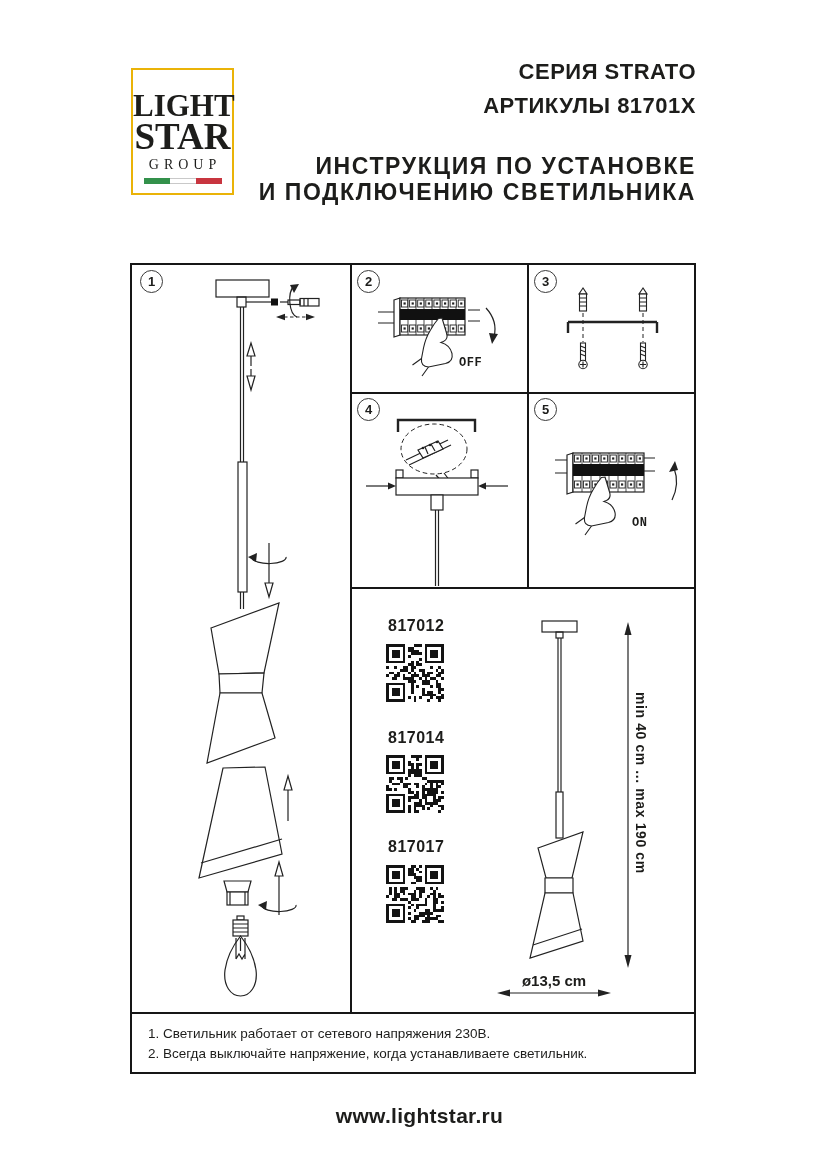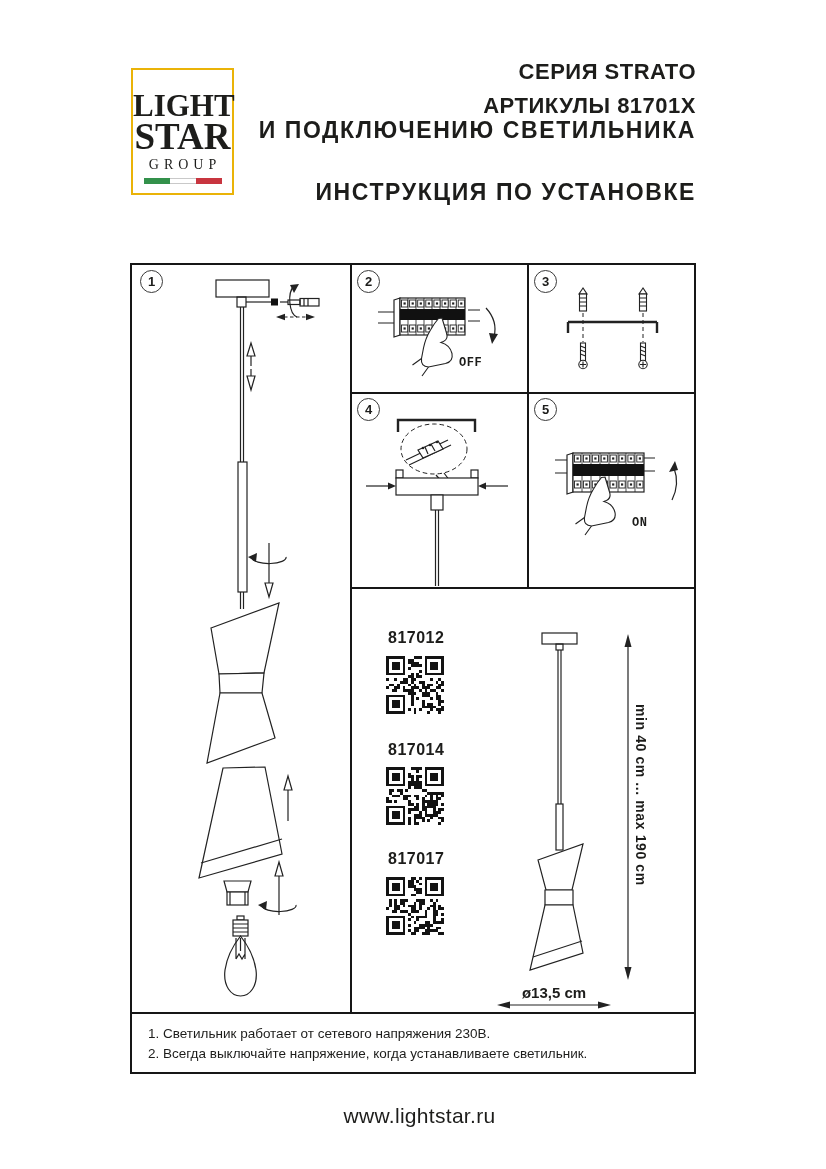"И ПОДКЛЮЧЕНИЮ СВЕТИЛЬНИКА" div.h-title { order: before "ИНСТРУКЦИЯ ПО УСТАНОВКЕ" -> after "ИНСТРУКЦИЯ ПО УСТАНОВКЕ" }
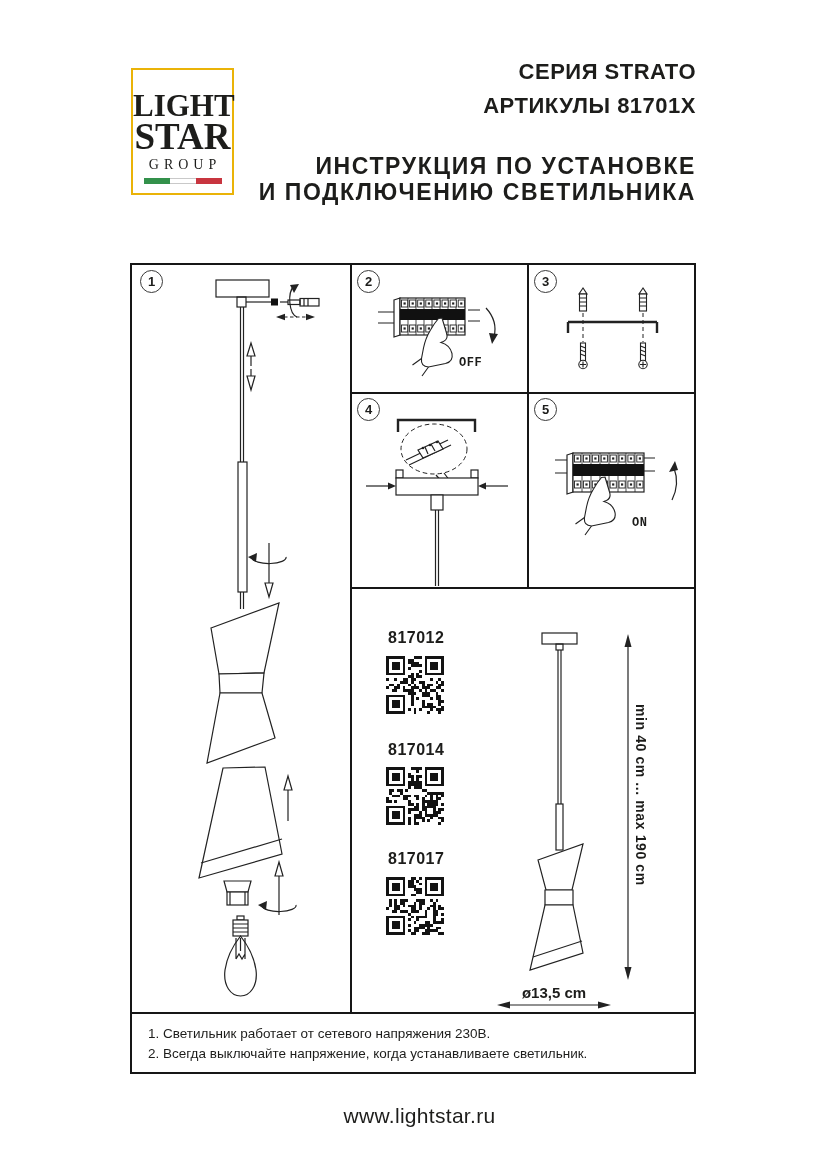"817012" div.panel { top: 336px -> 324px }
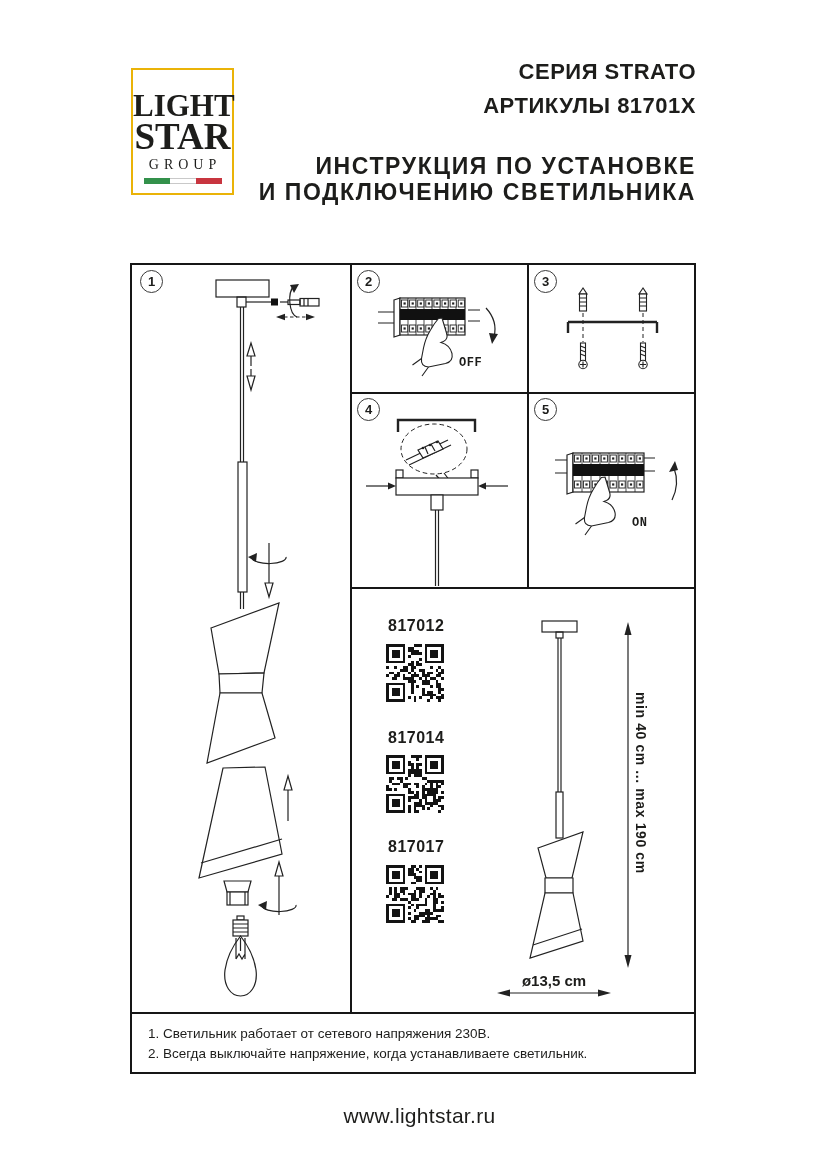"www.lightstar.ru" .site { font-weight: normal -> bold }
